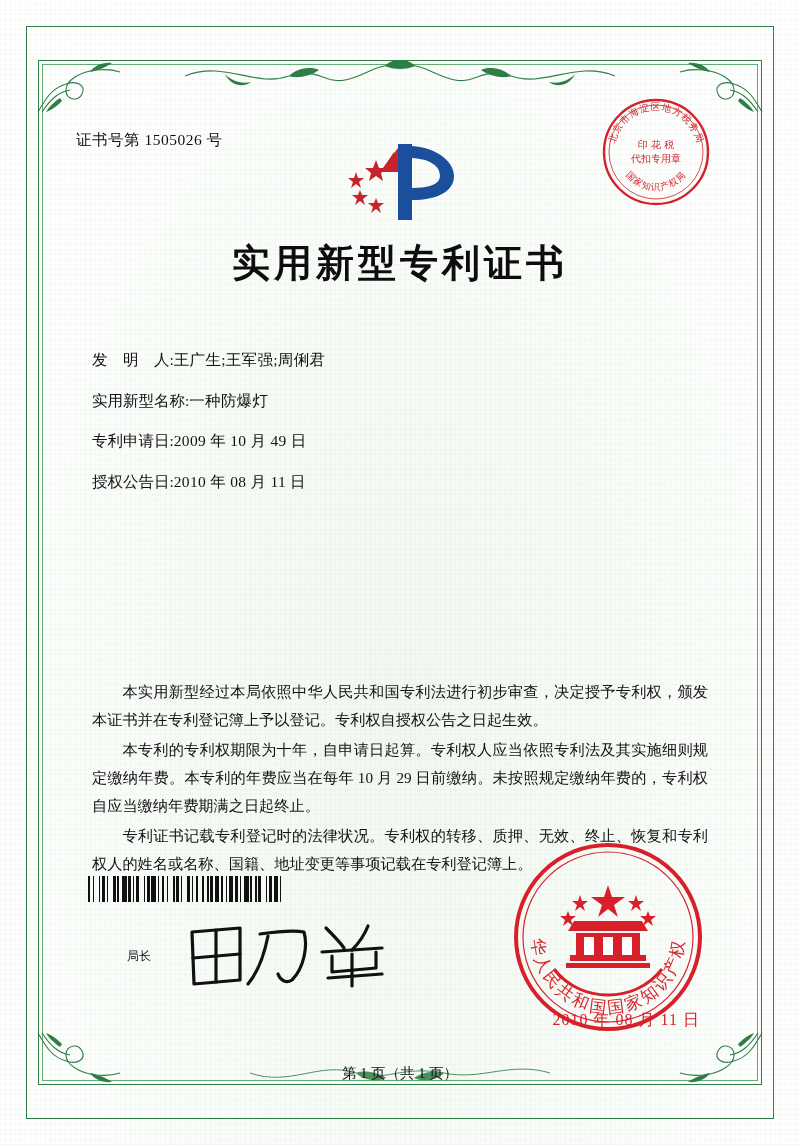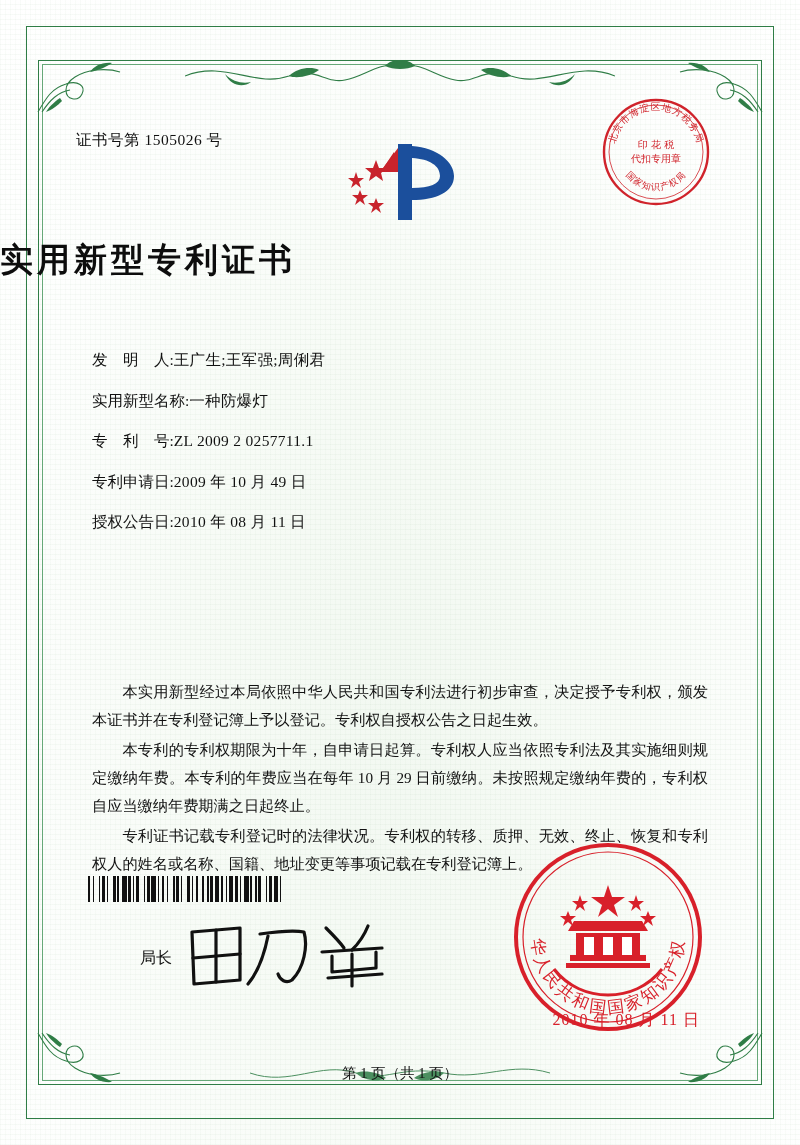"实用新型专利证书" .main-title { font-size: 33px -> 38px; text-align: none -> center }
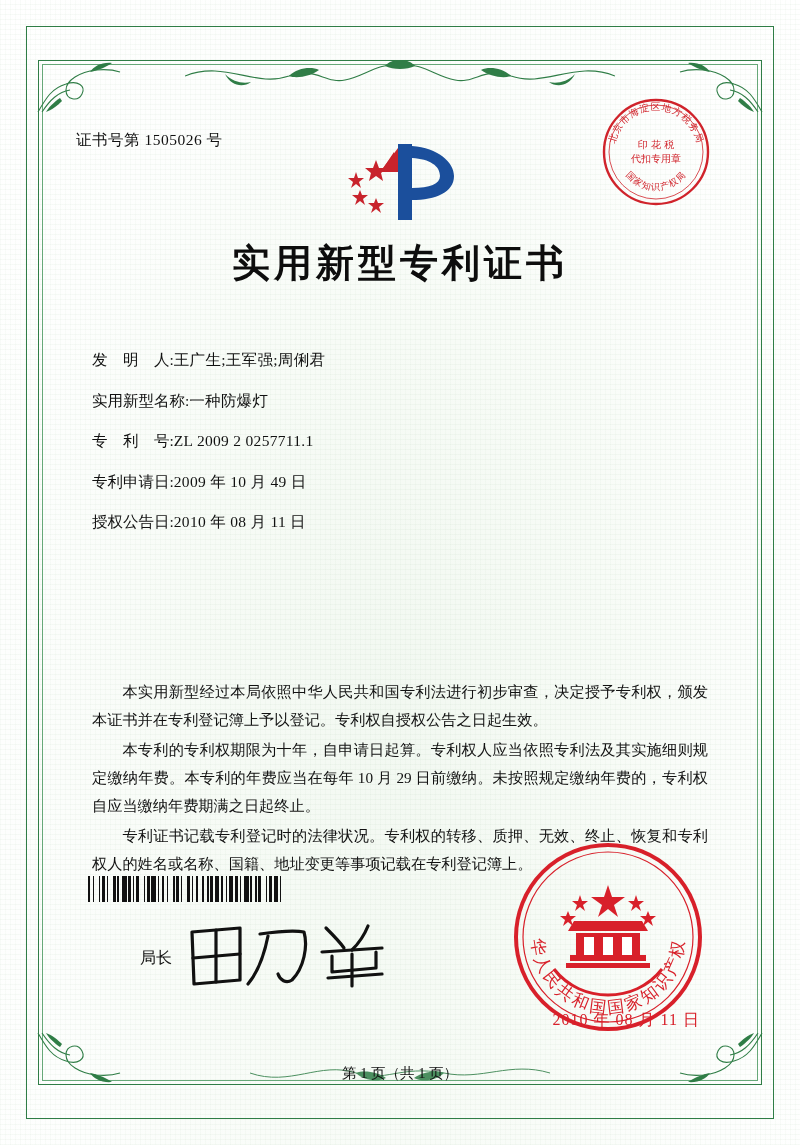"专 利 号:" div.field-row { html: <div> <span>专 利 号:</span> <span>ZL 2009 2 0257711.1</span> </div> -> none }
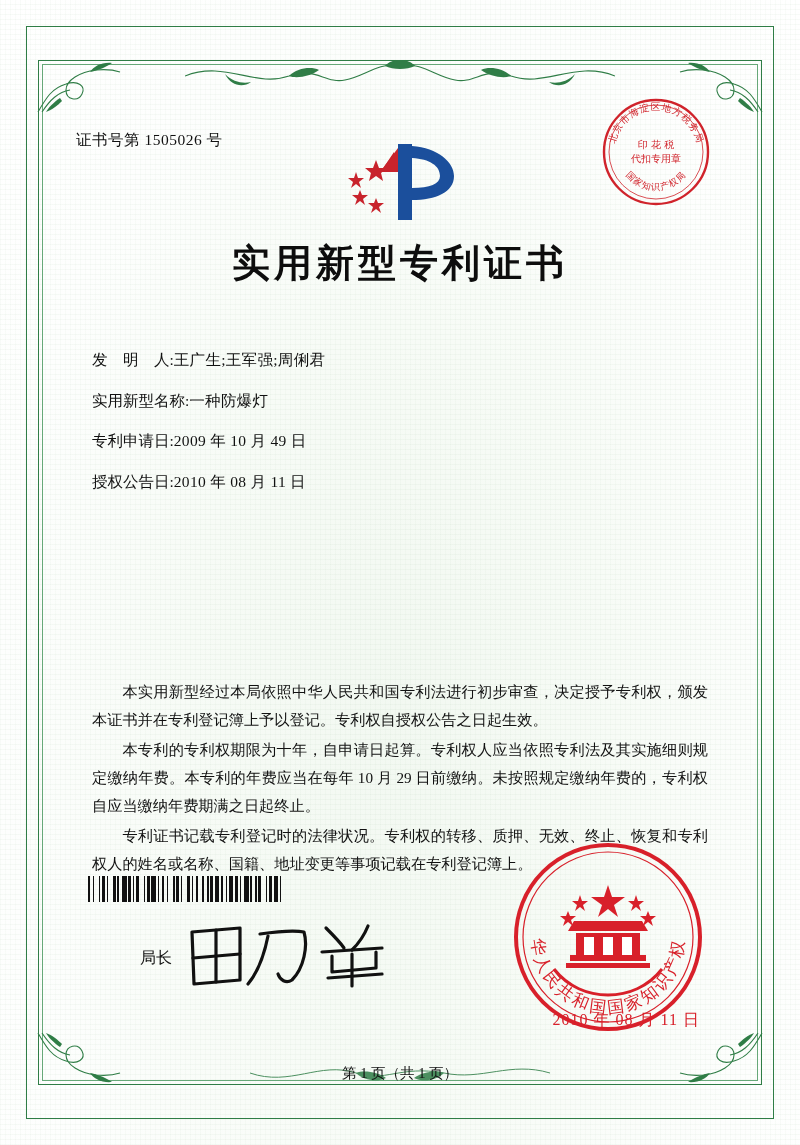"局长" .sig-label { font-size: 16px -> 12px; left: 140px -> 127px }
